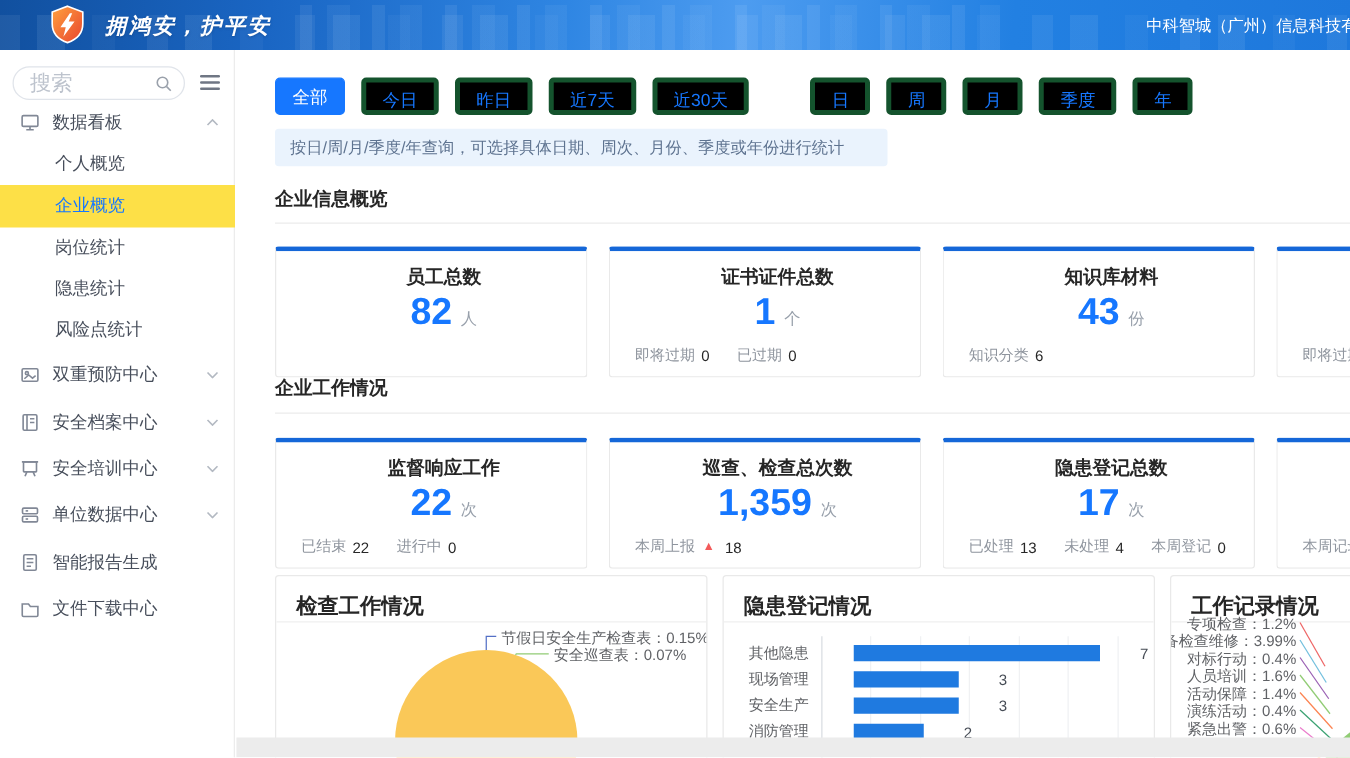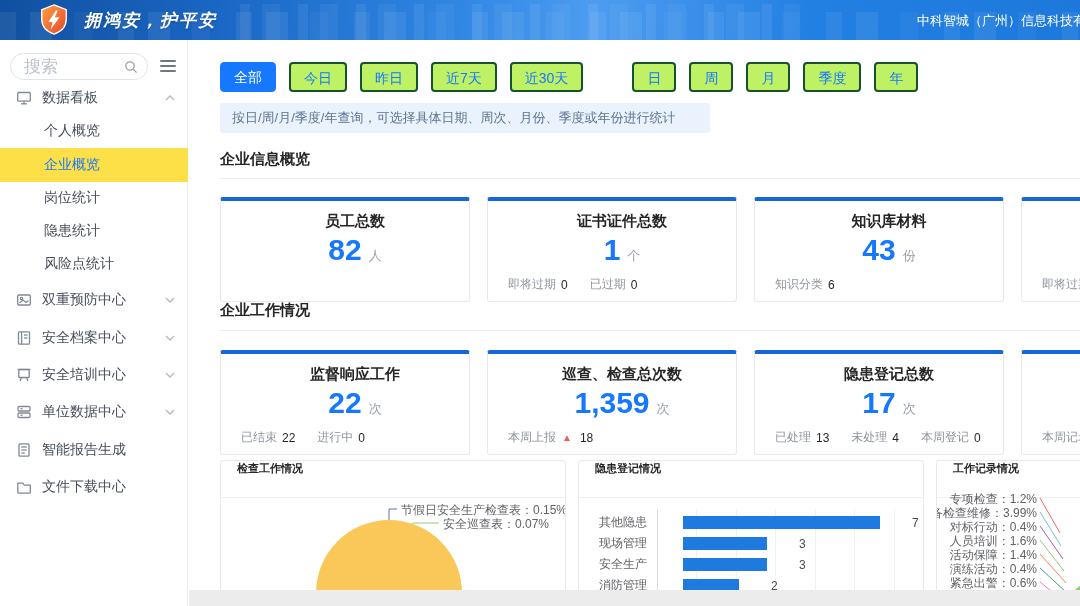"今日" .btn.light { background: #bef264 -> #000000; border: 2px solid #14532d -> 4px solid #14532d }
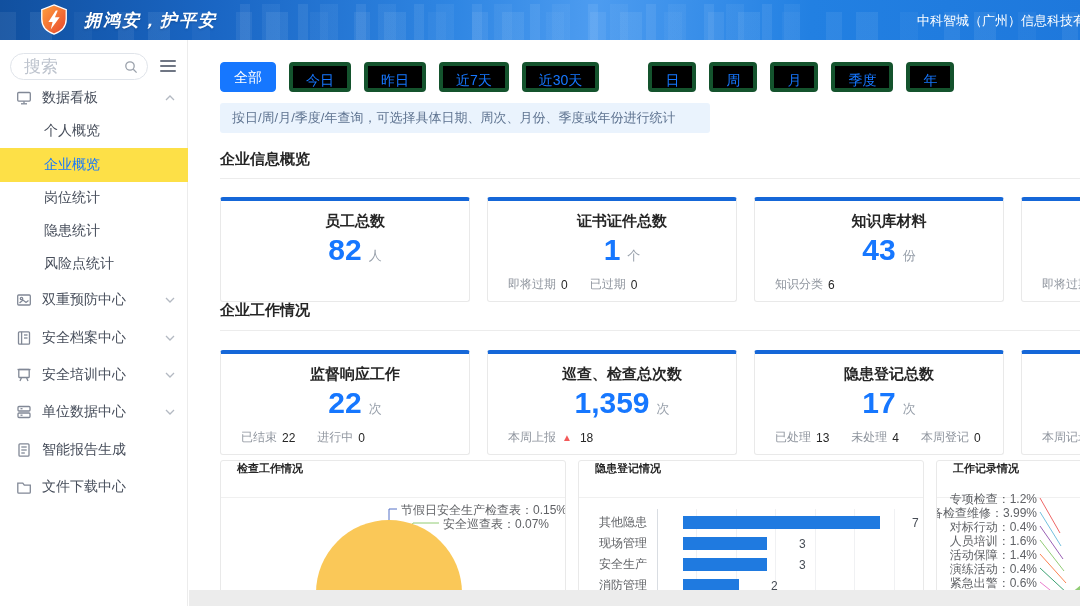"检查工作情况" .cc-title { font-size: 11px -> 17px; margin: 0 0 0 16px -> 12px 0 0 16px }
